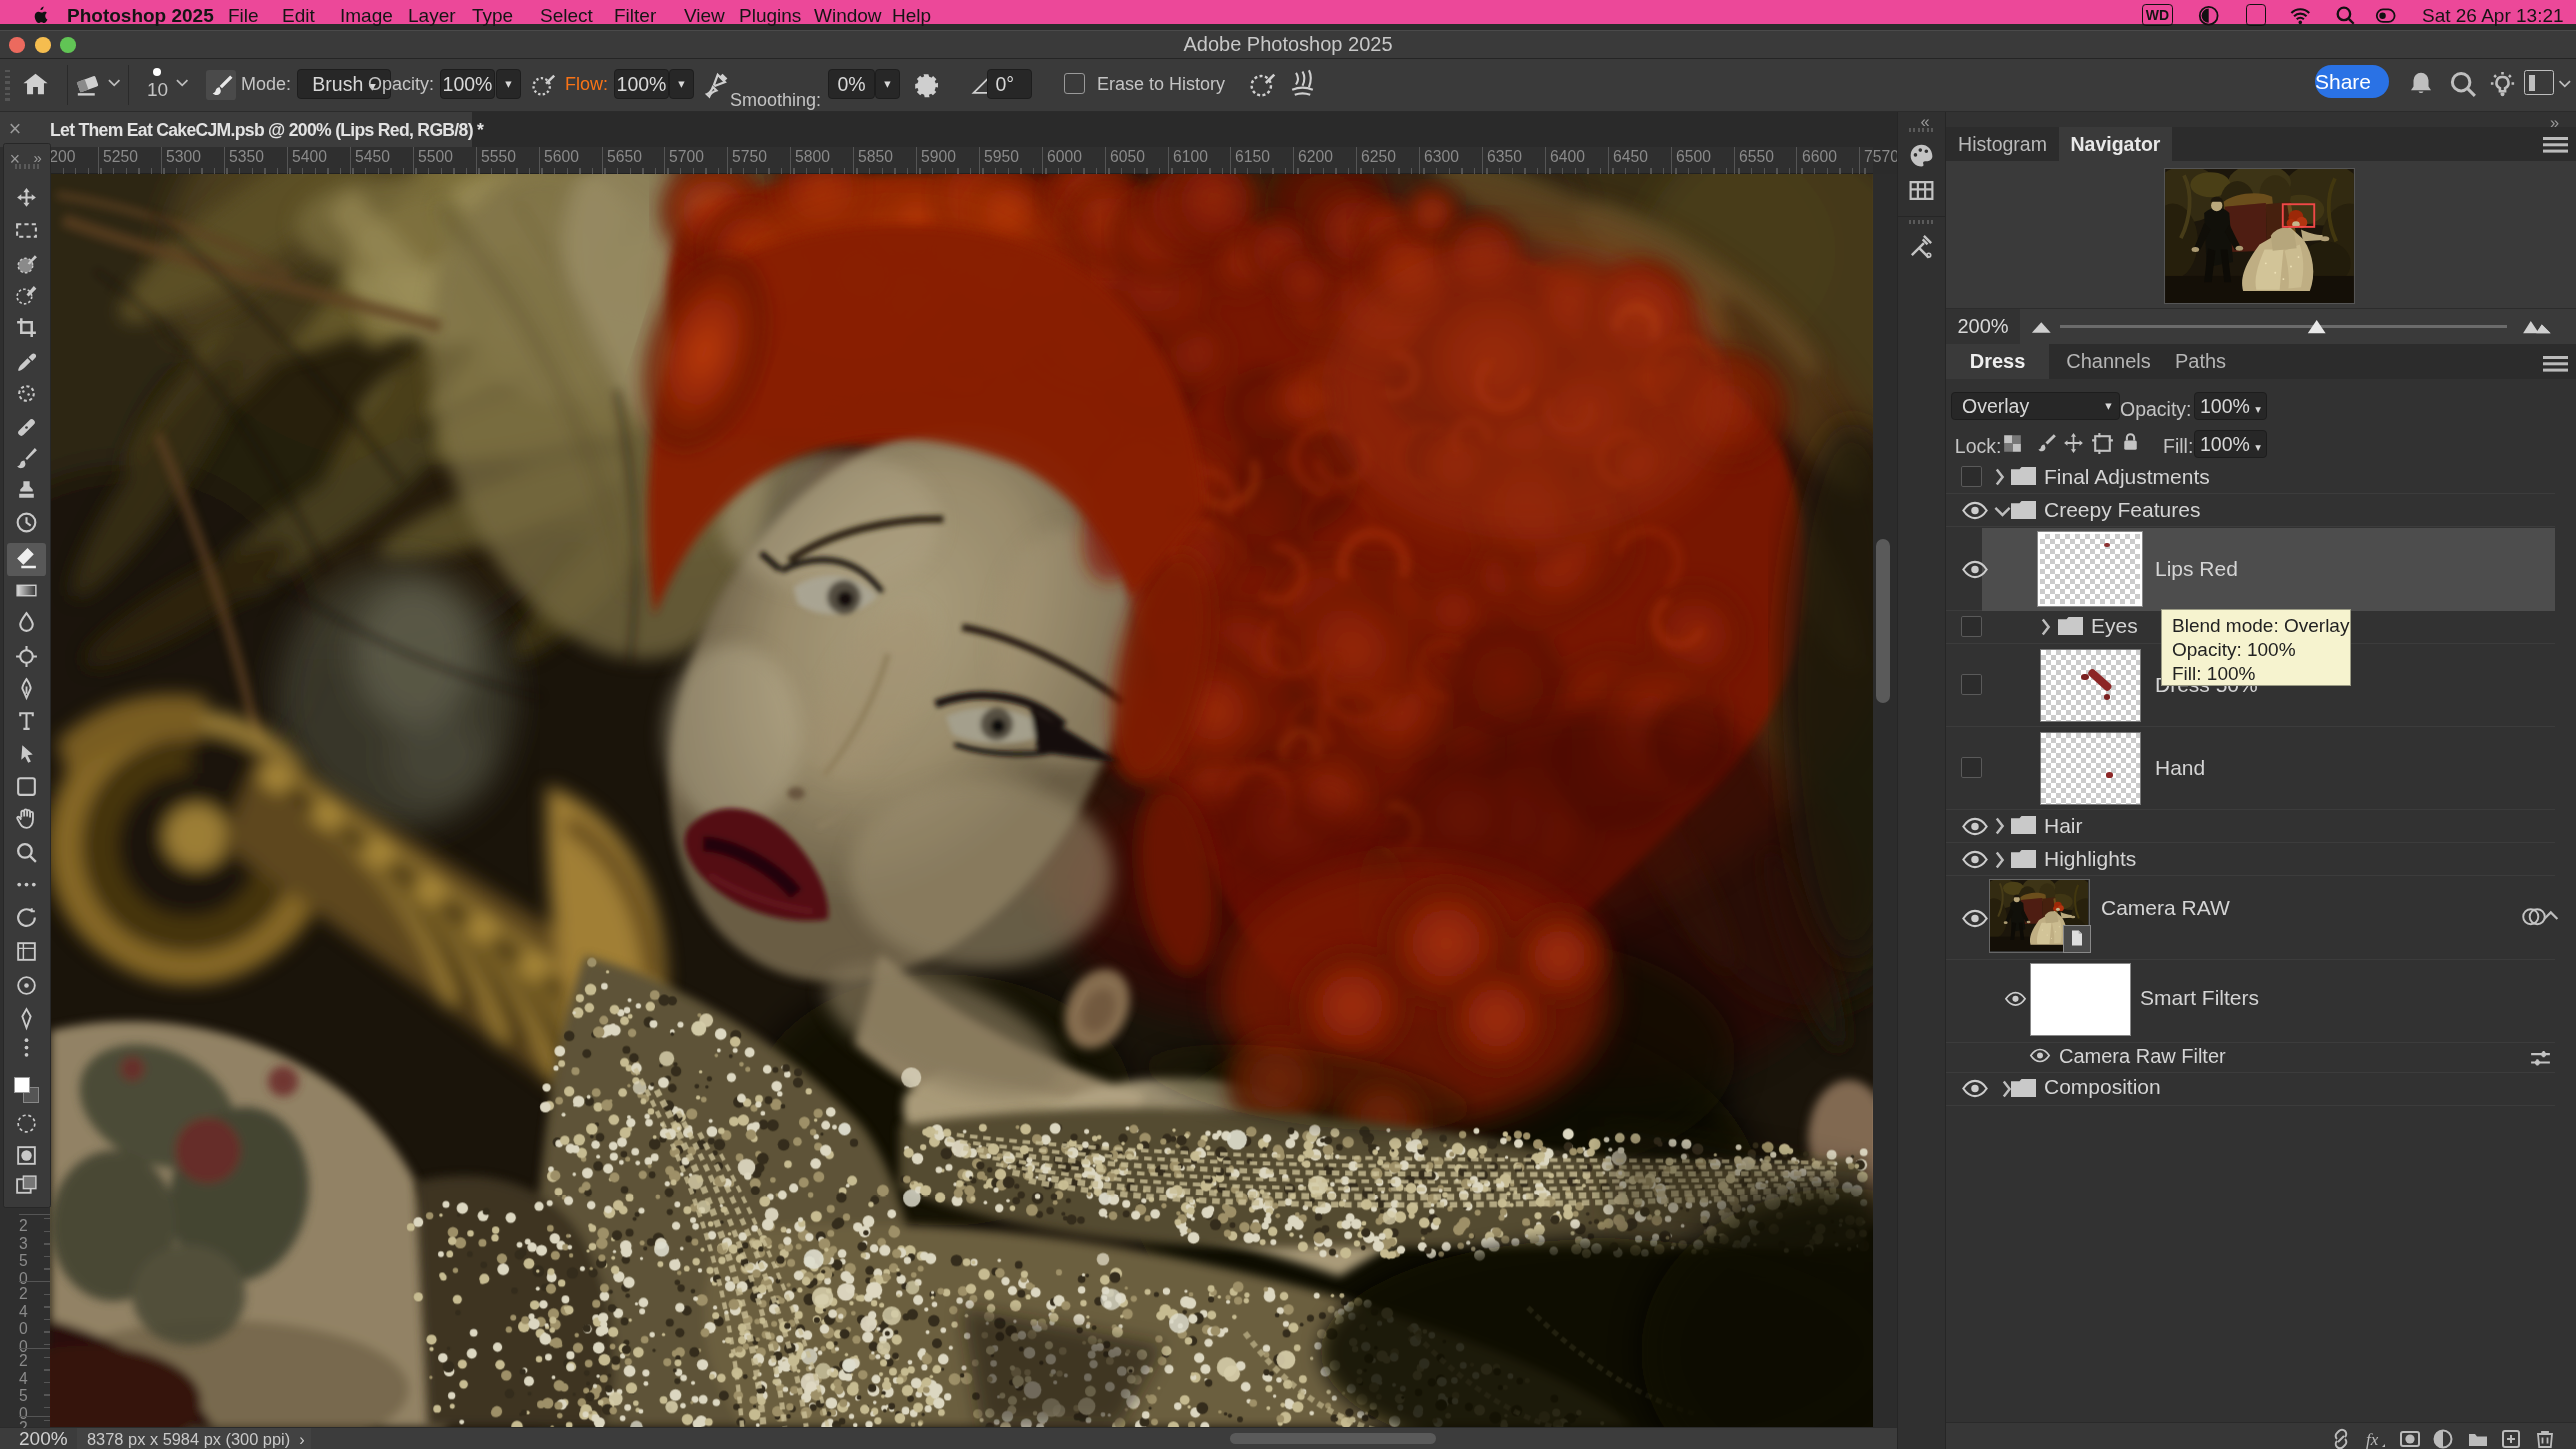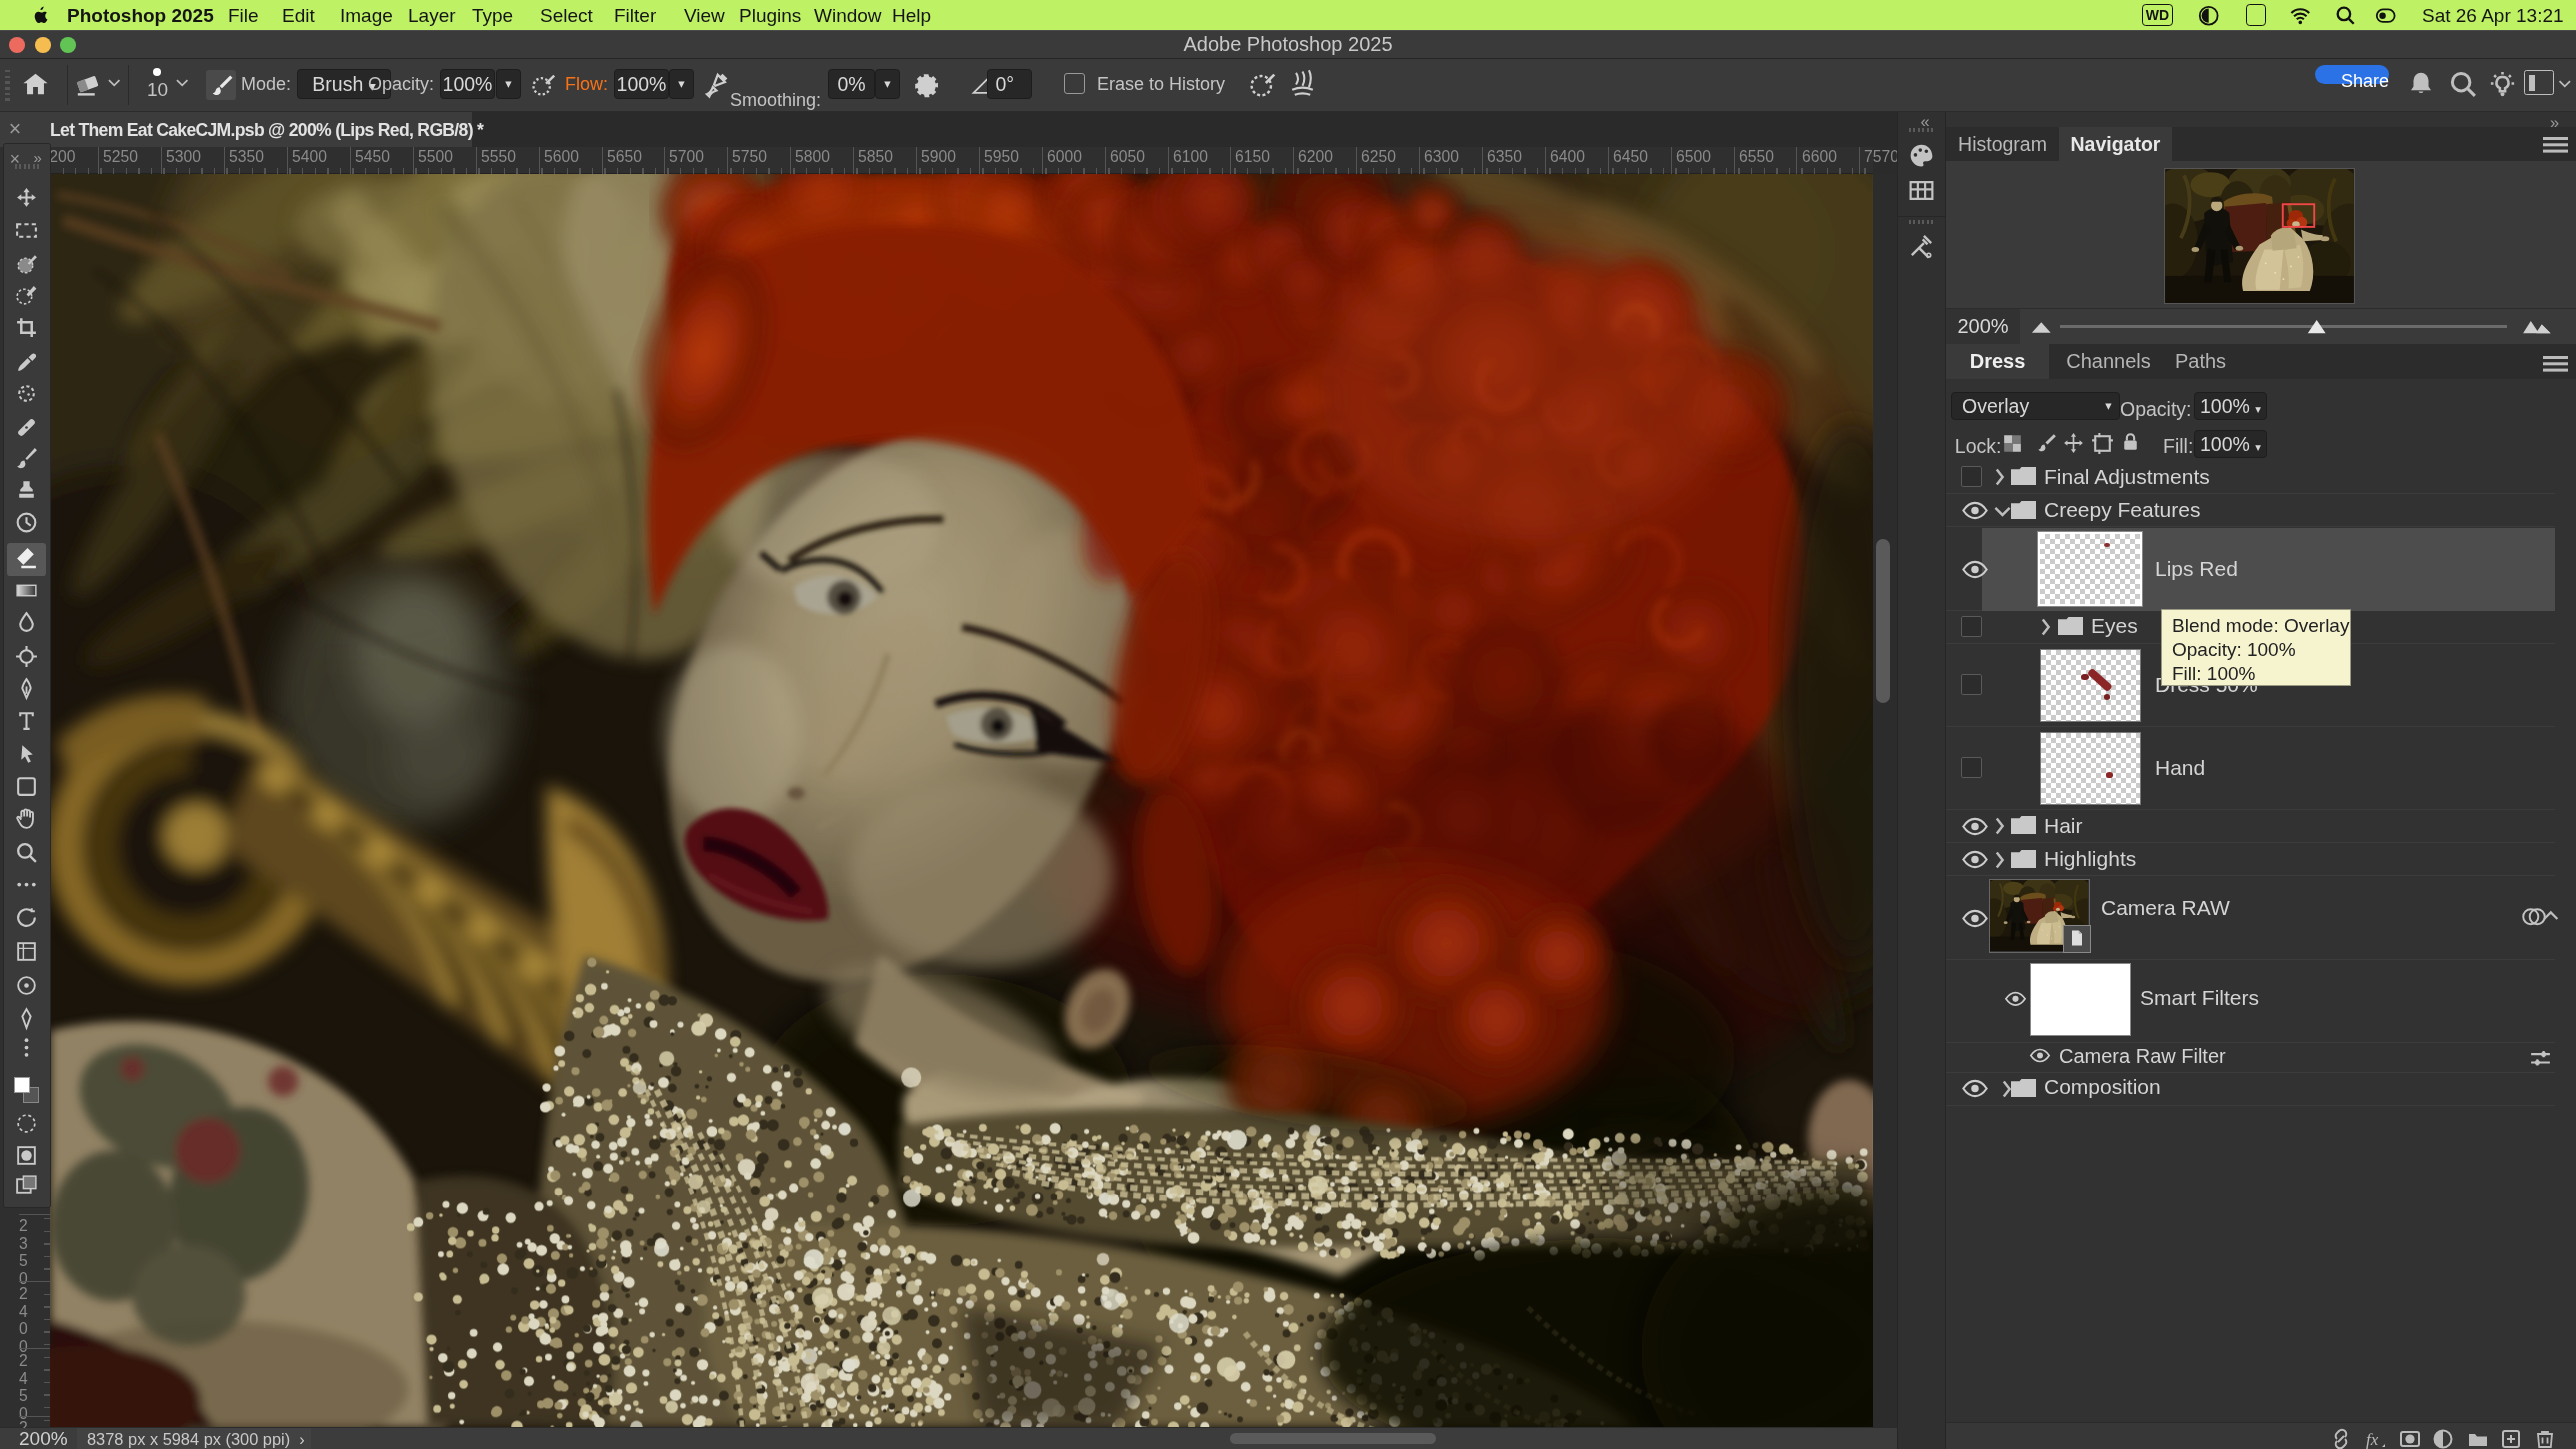"Photoshop 2025" #menubar { background: #bef264 -> #ec4899; height: 30px -> 24px }
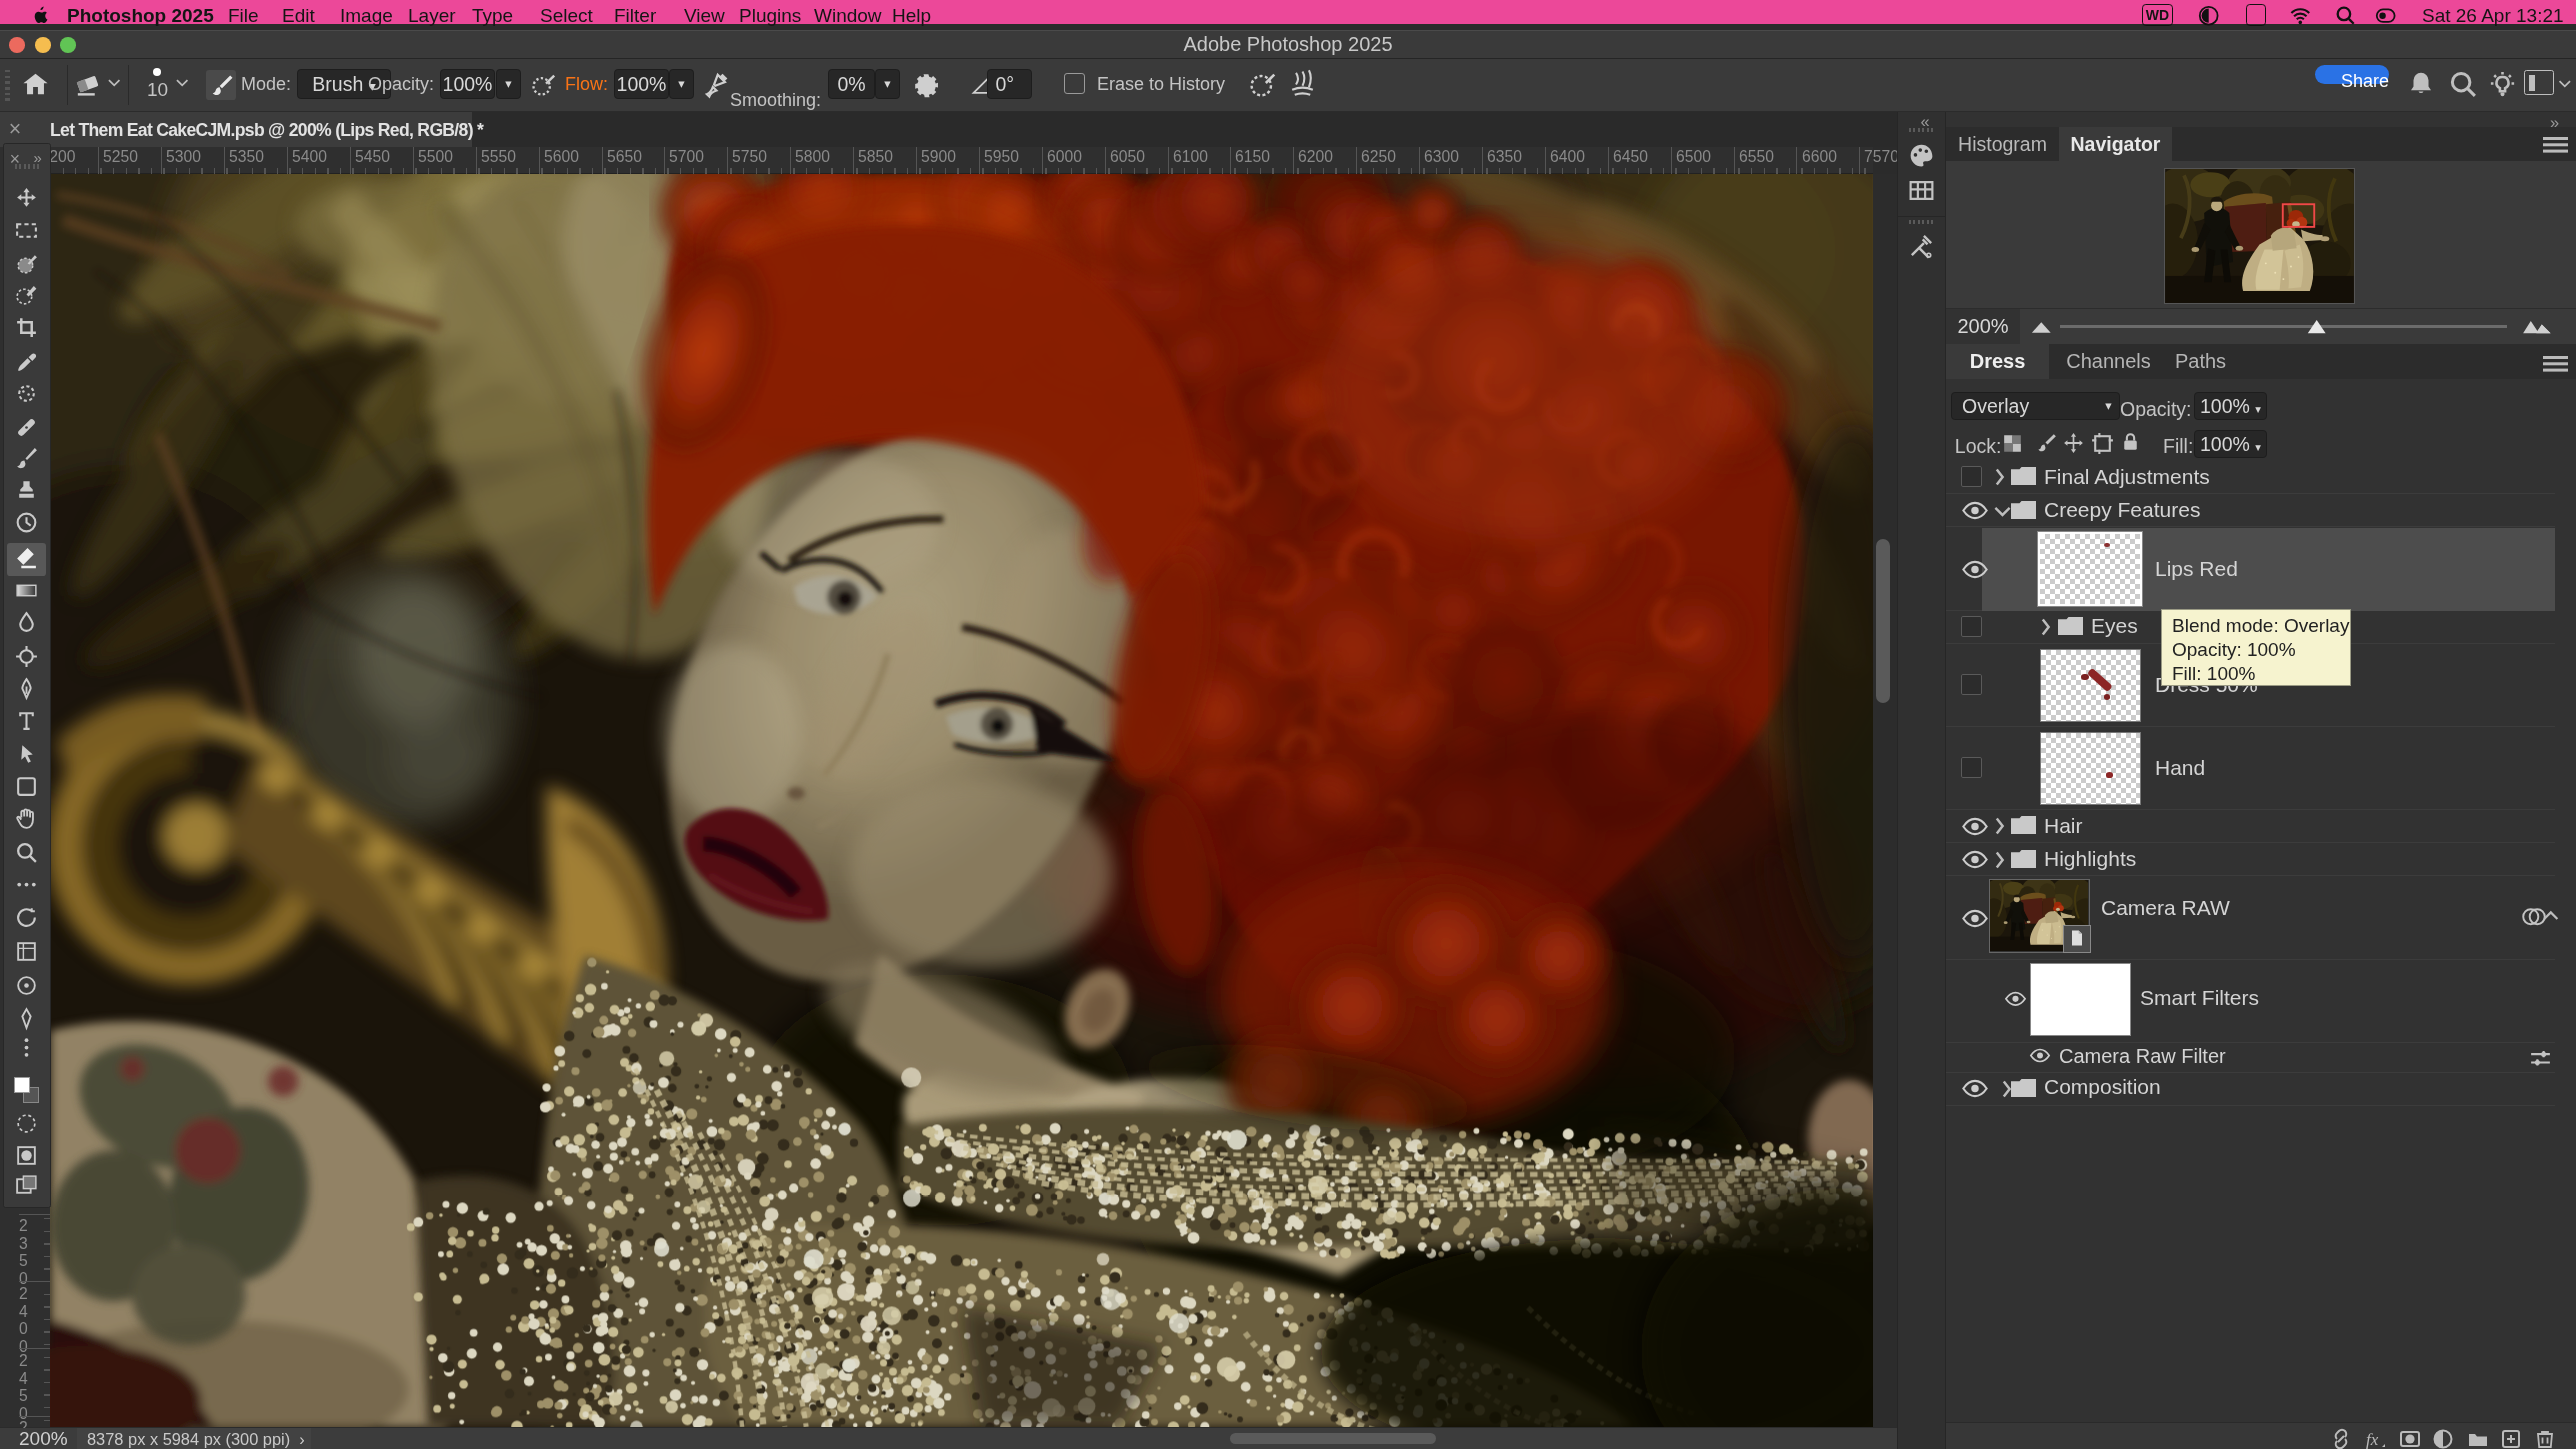"Share" div.abs { font-size: 18px -> 21px; height: 19px -> 33px; text-align: right -> left }
